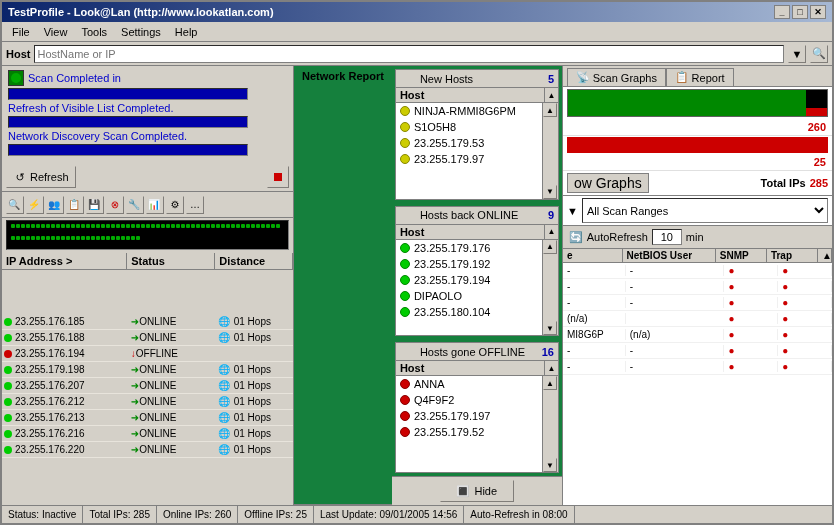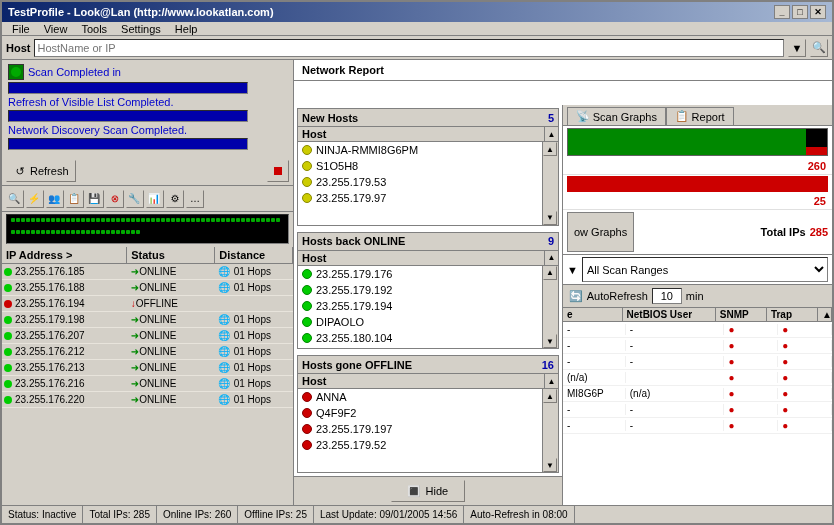"File" .menu-bar { height: 14px -> 20px }
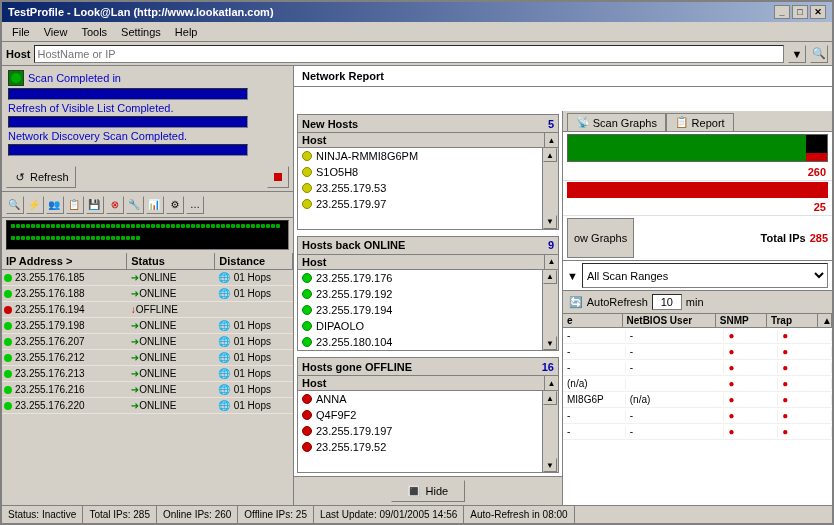"Network Report" .network-report { background: #ffffff -> #15803d; flex-direction: column -> none; gap: 24px -> none }
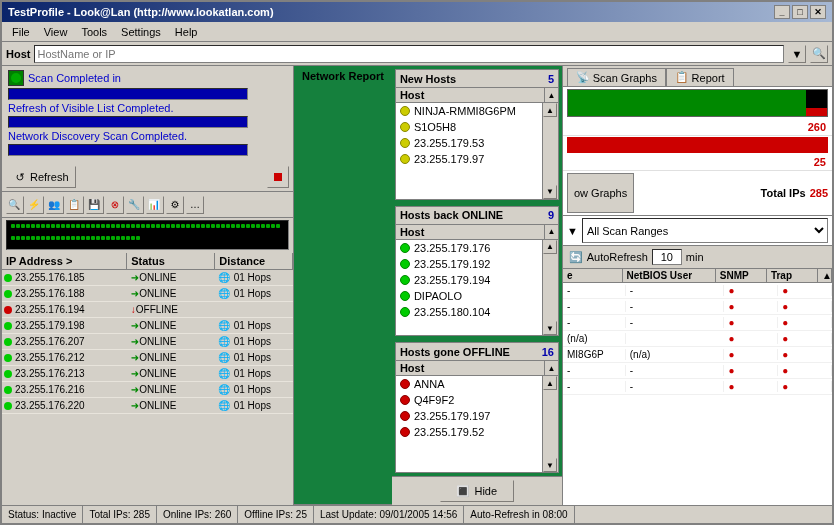"New Hosts" .section-title { font-weight: bold -> normal; margin-left: none -> 20px }
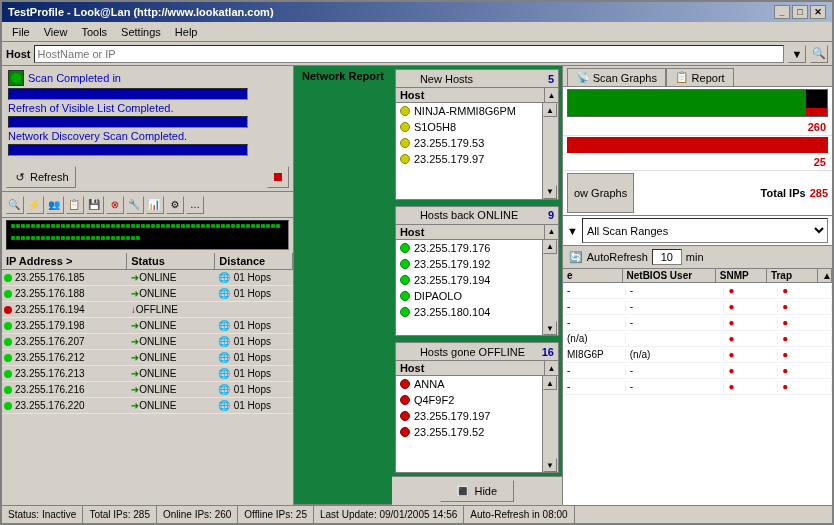"ow Graphs" .graphs-tab { font-size: 11px -> 14px; padding: 13px 6px -> 1px 6px }
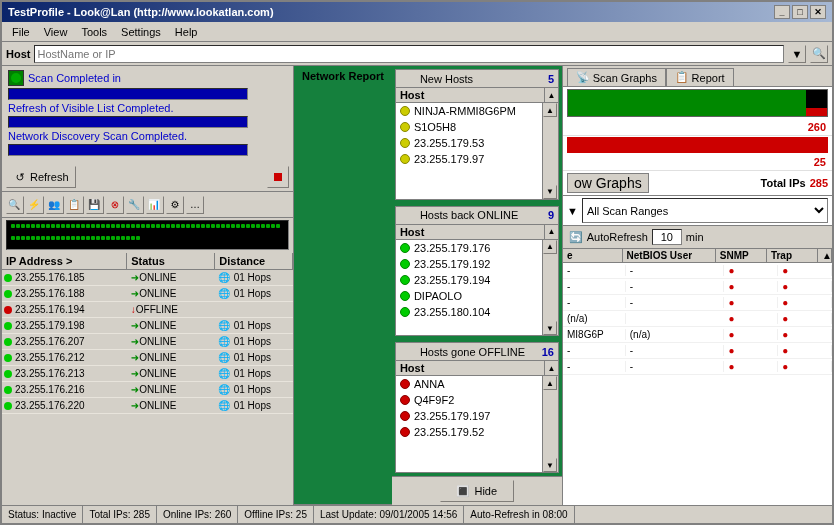"23.255.176.185" .ip-list { margin-top: none -> 44px }
